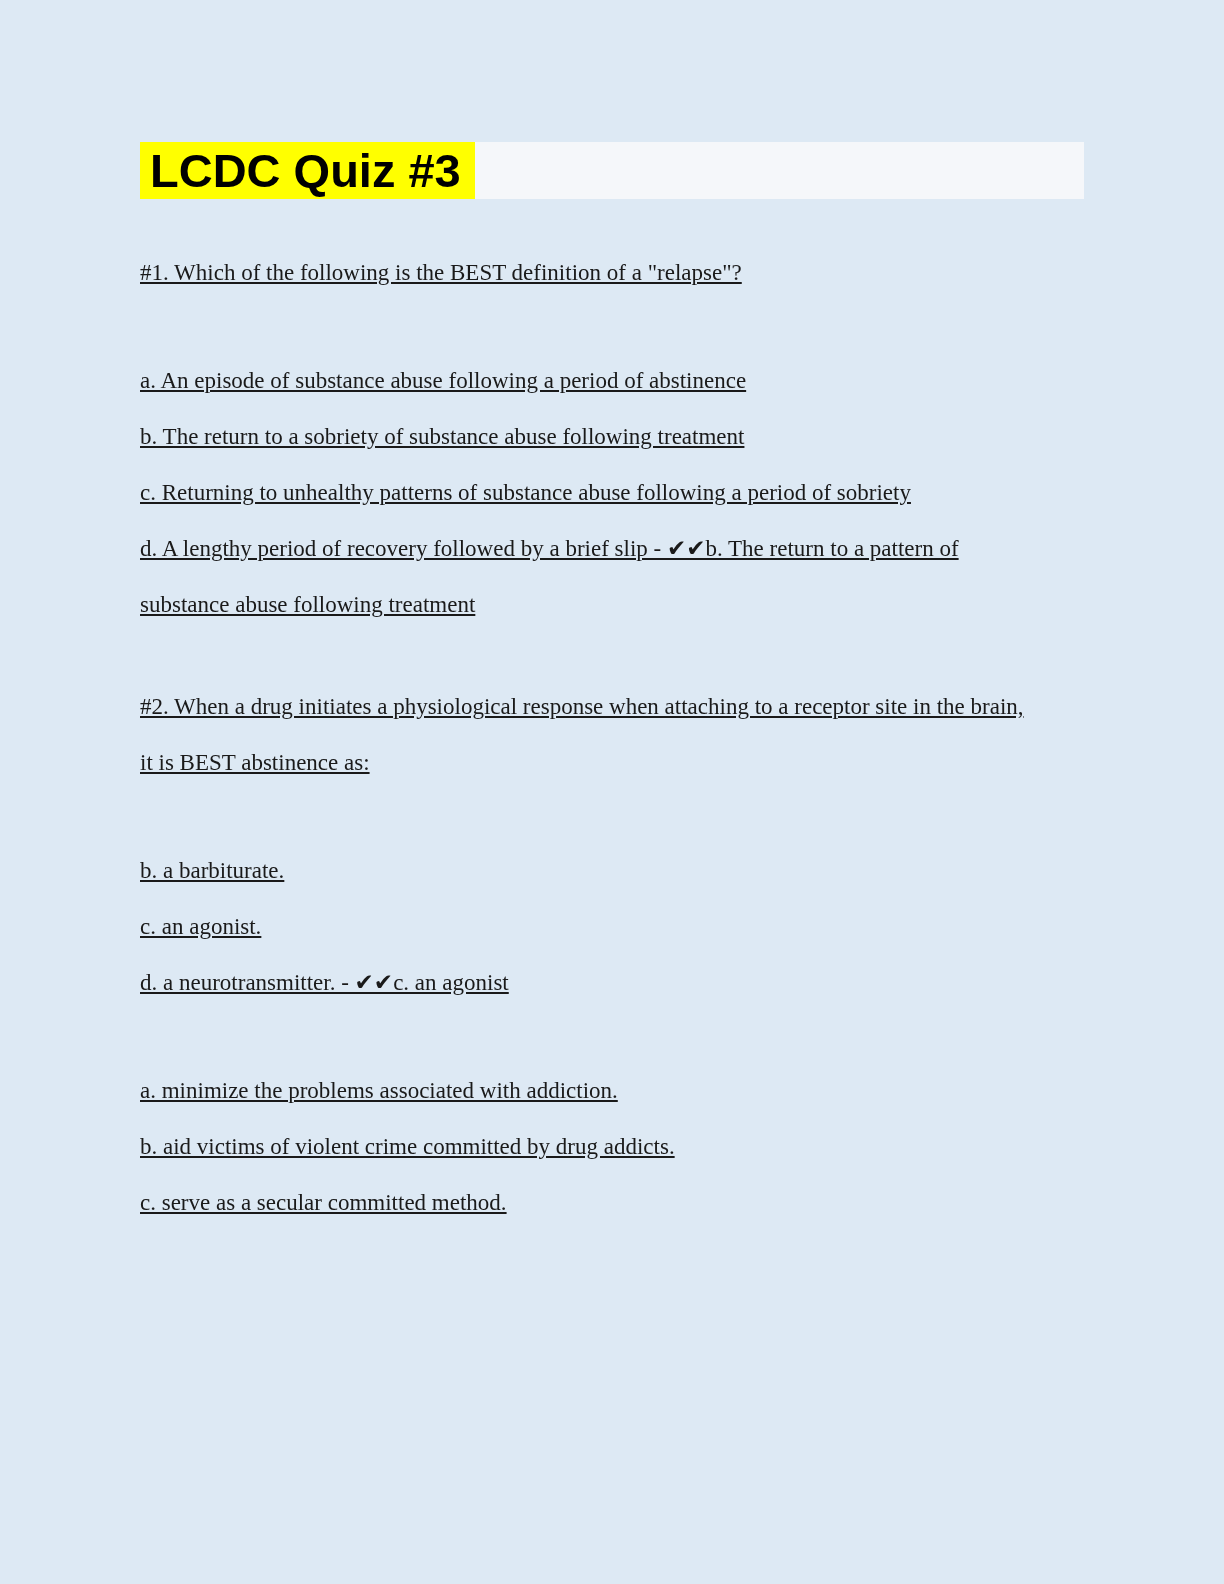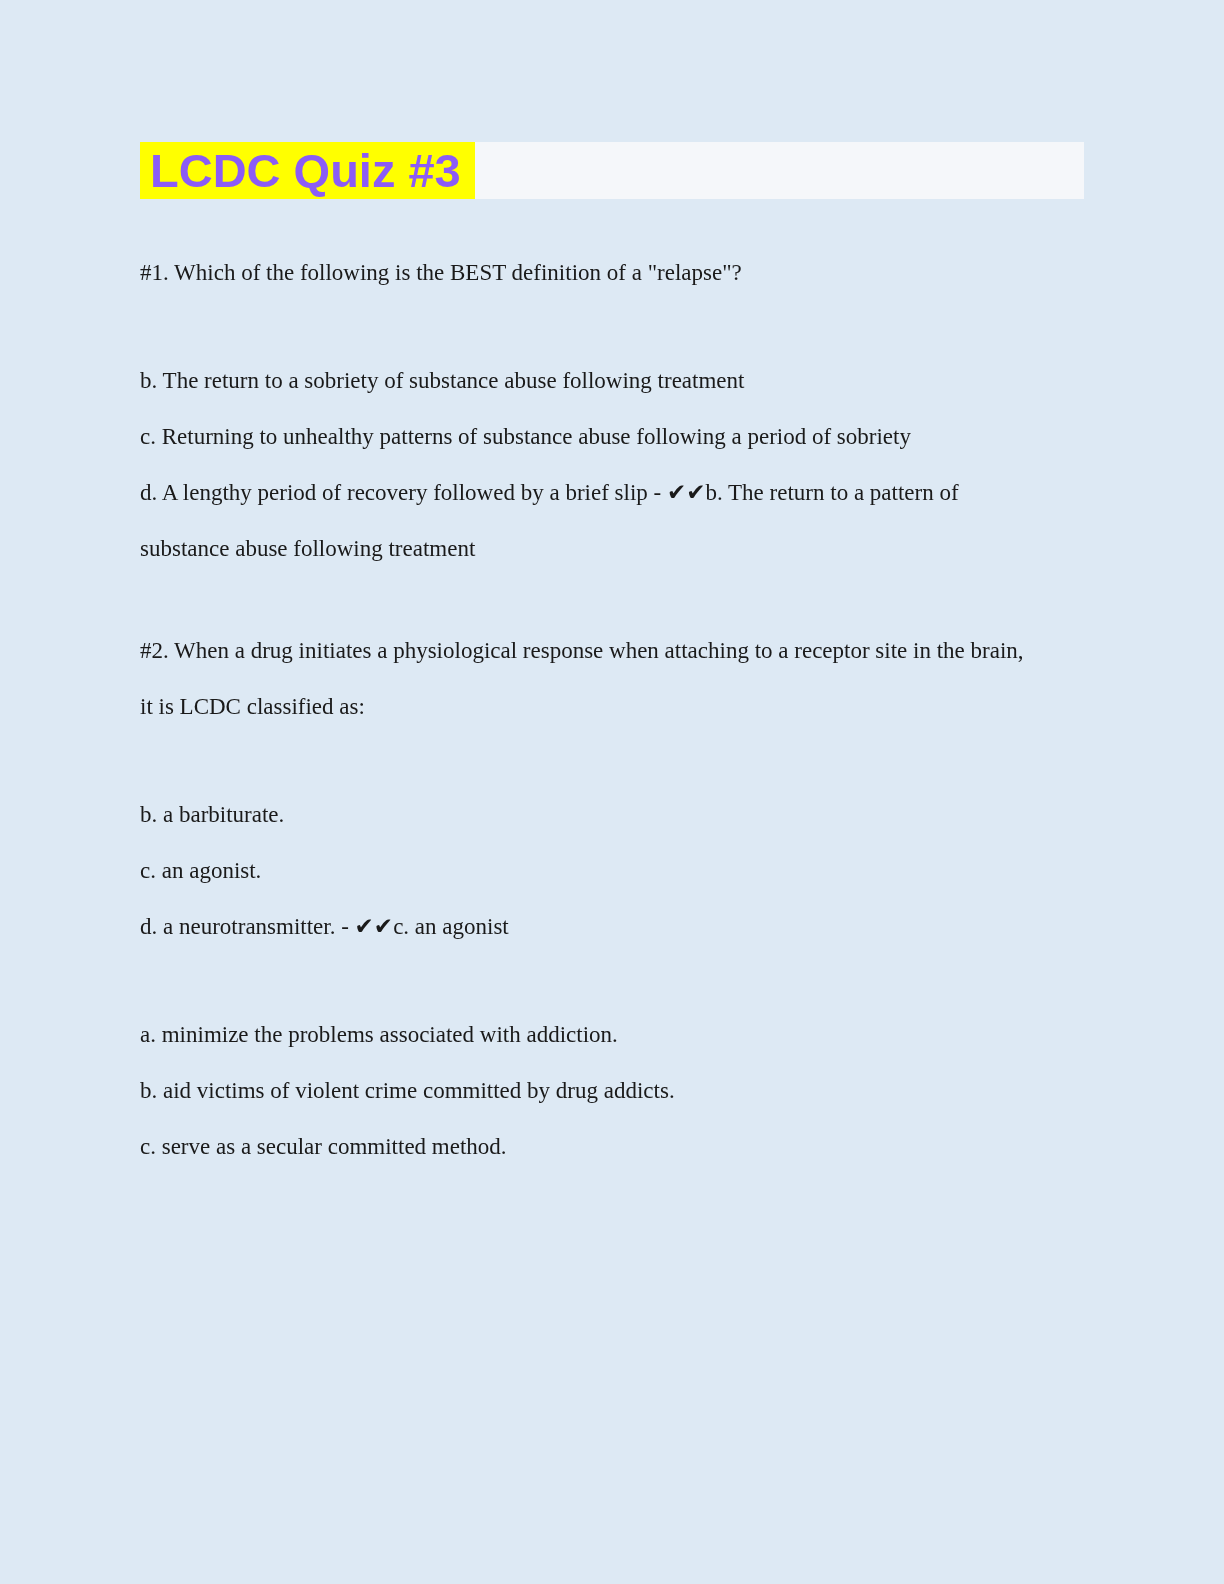"LCDC Quiz #3" .title-hl { color: #8b5cf6 -> #000000 }
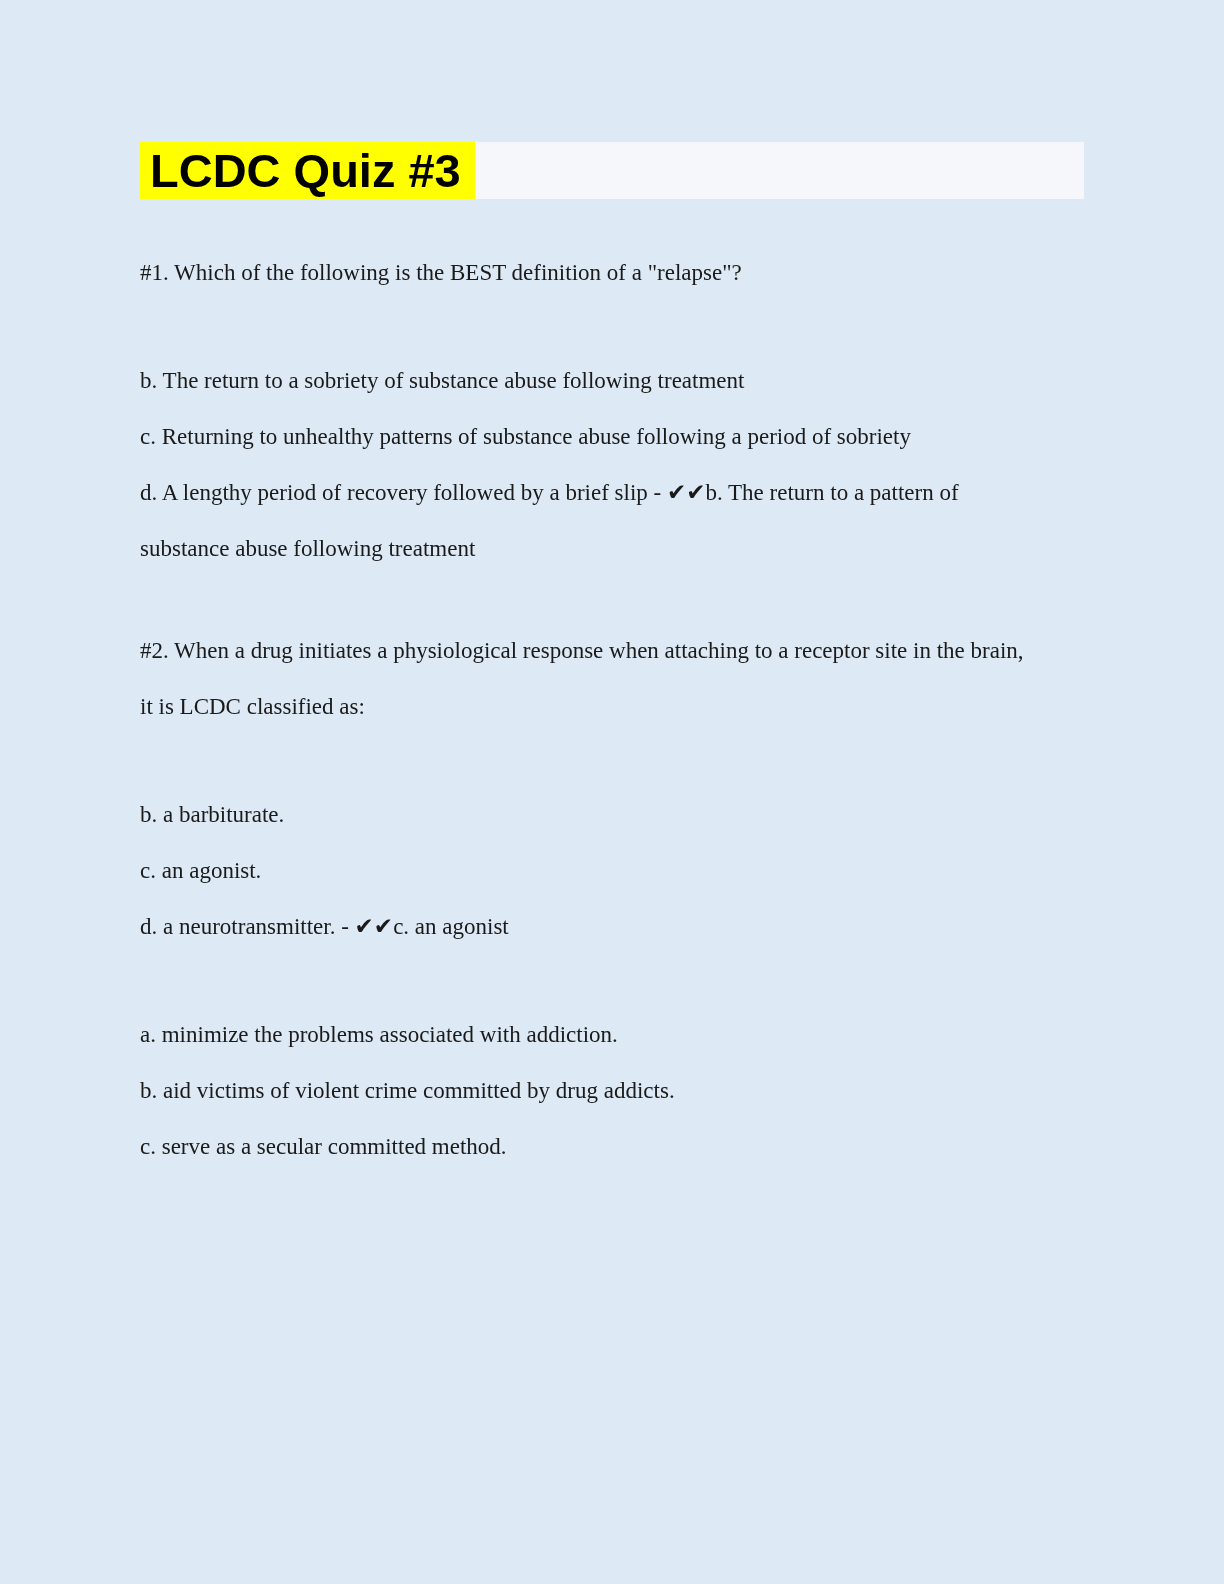"#1. Which of the following" .question, .option { text-decoration: none -> underline }
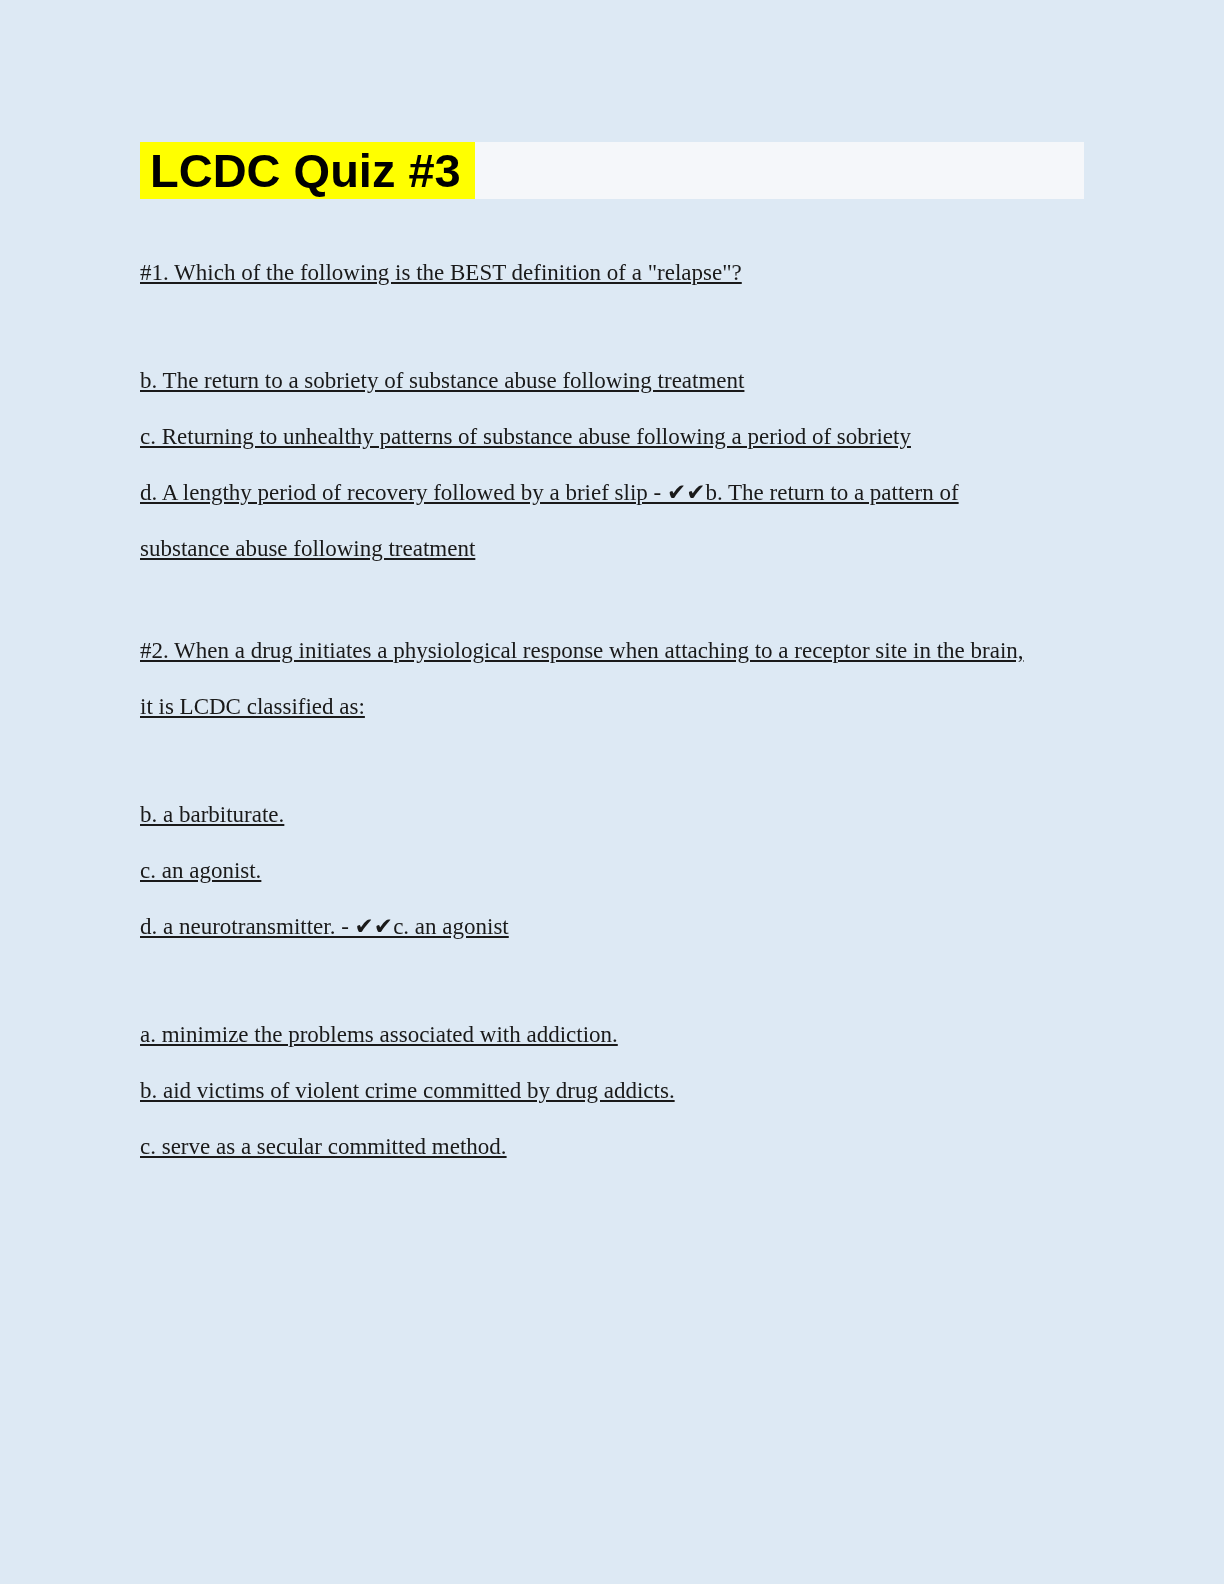"a. An episode of substance" p.option { html: none -> <p> <span>a. An episode of substance abuse following a period of abstinence</span> </p> }
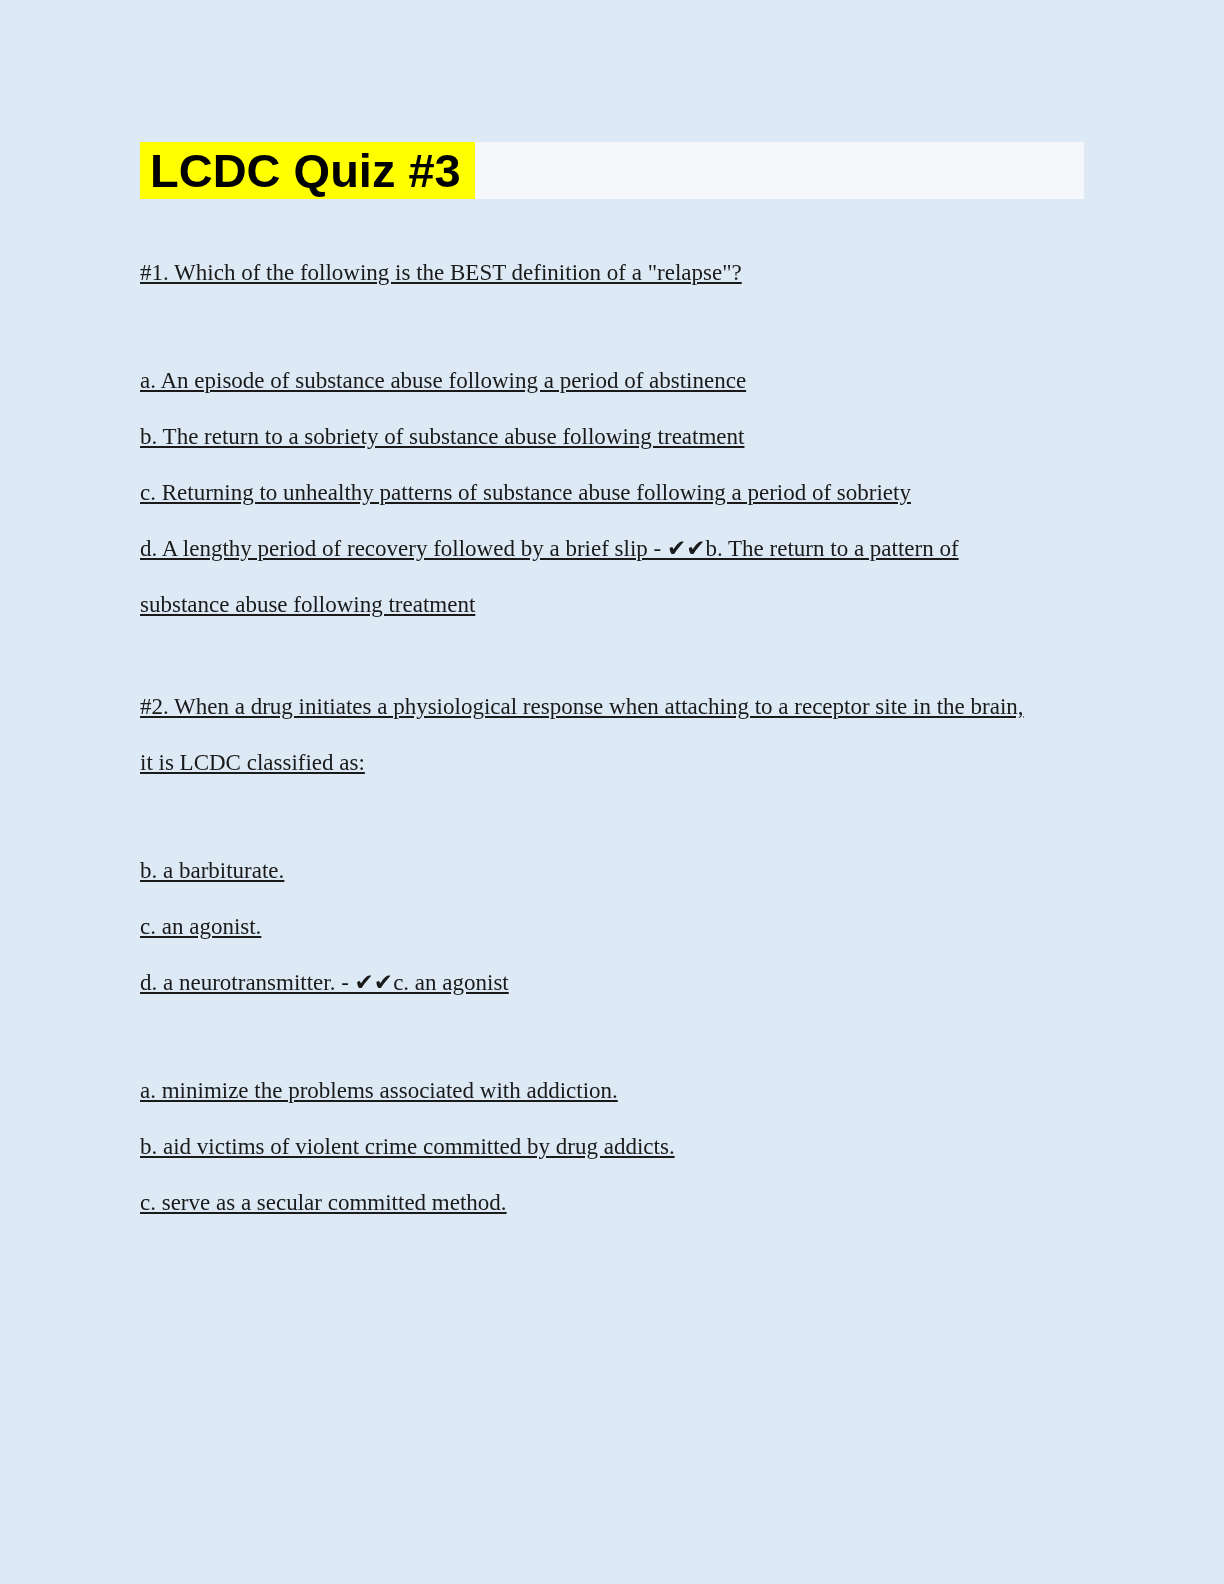"it is LCDC classified as:" span.line { text: LCDC classified -> BEST abstinence }
